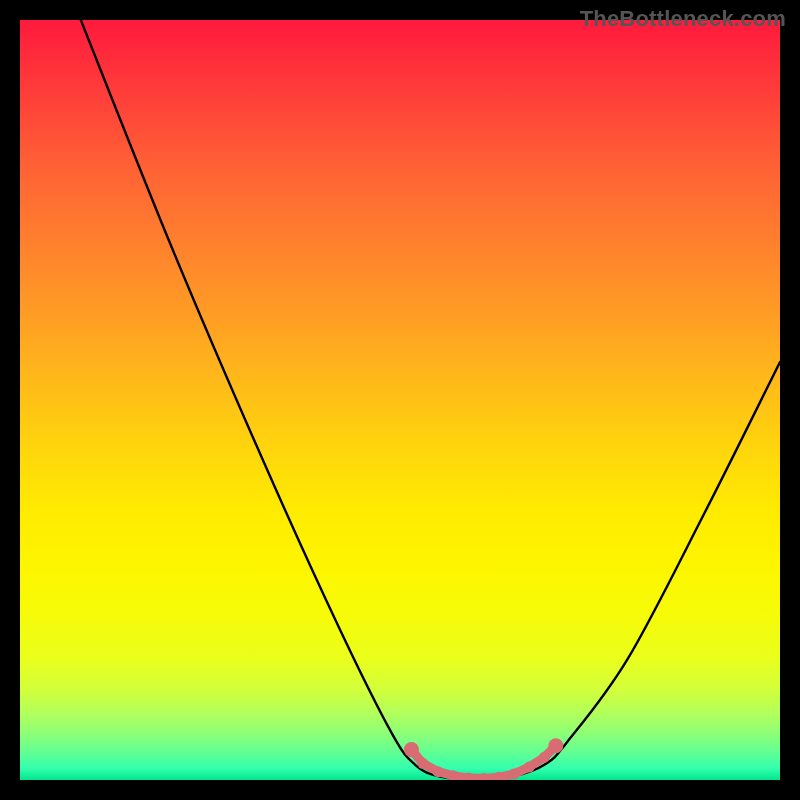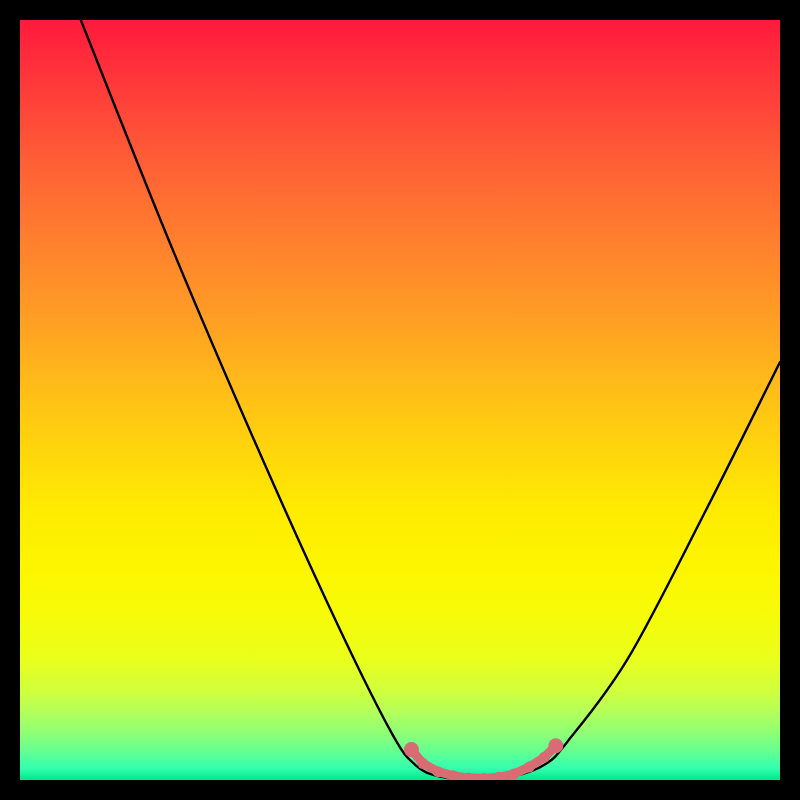"TheBottleneck.com" div.watermark { html: none -> <div>TheBottleneck.com</div> }
